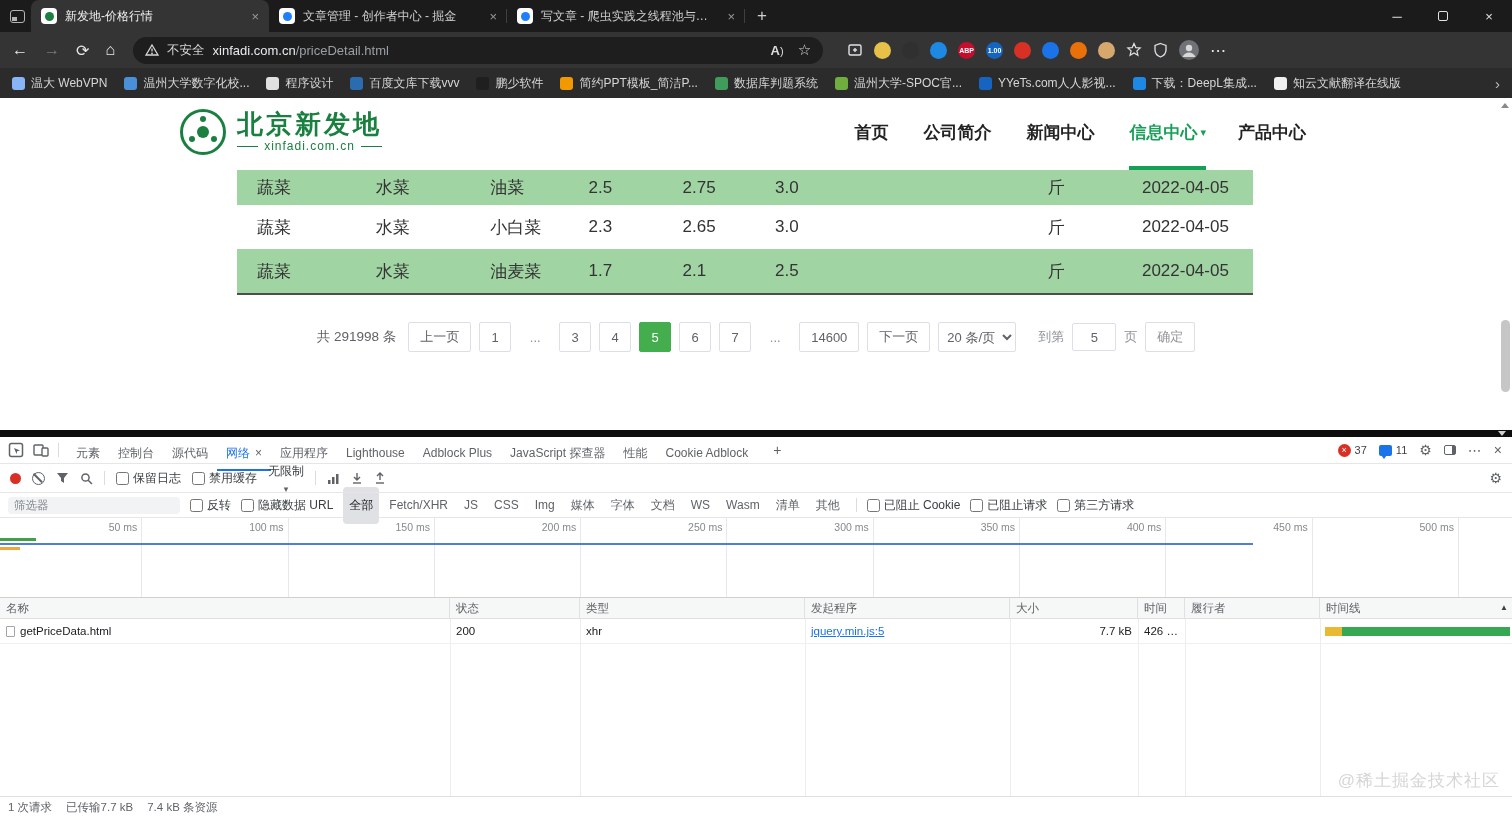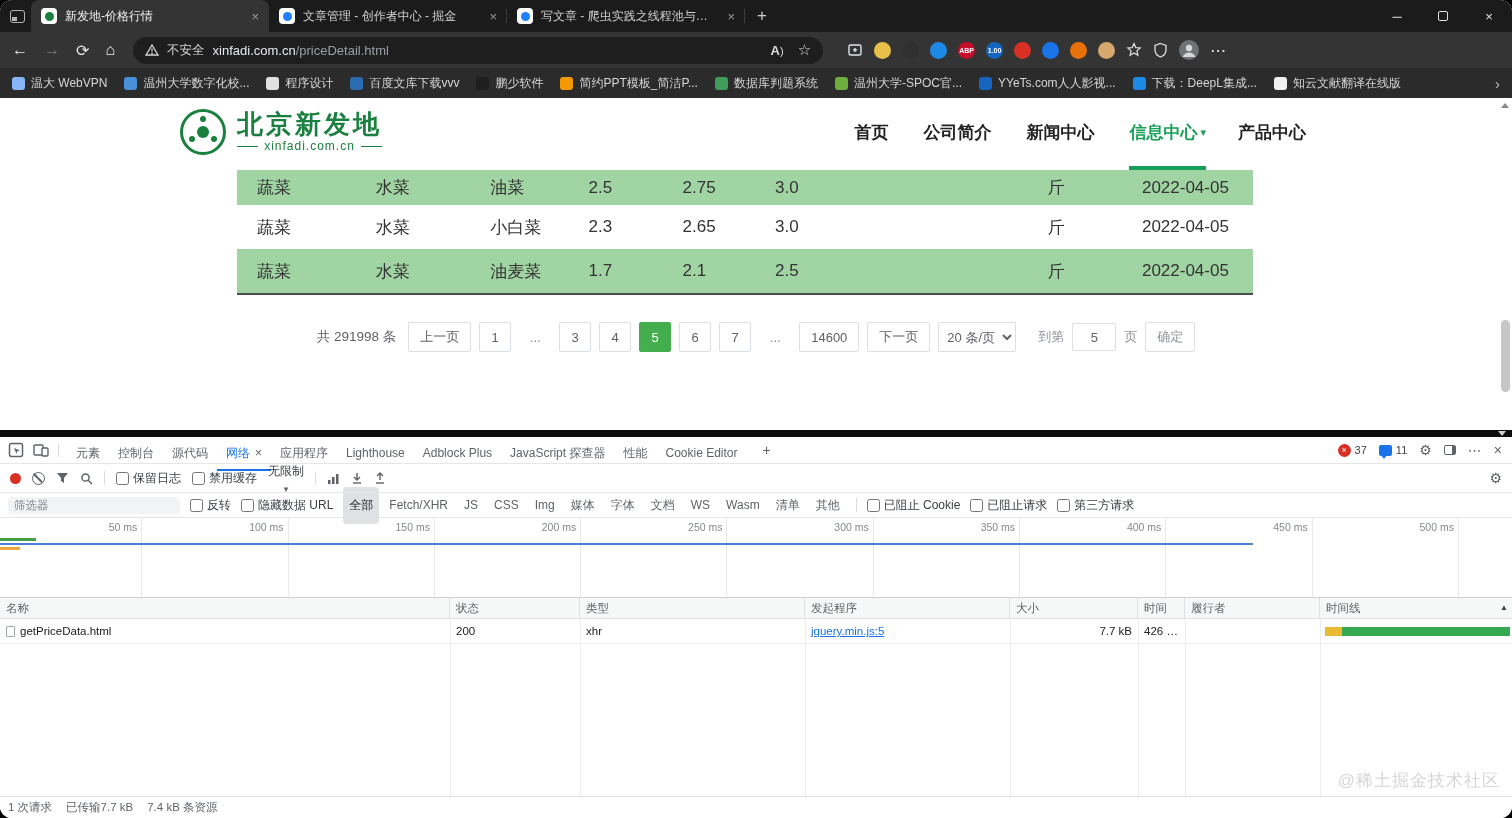"新发地-价格行情" #app { border-radius: 12px -> none }
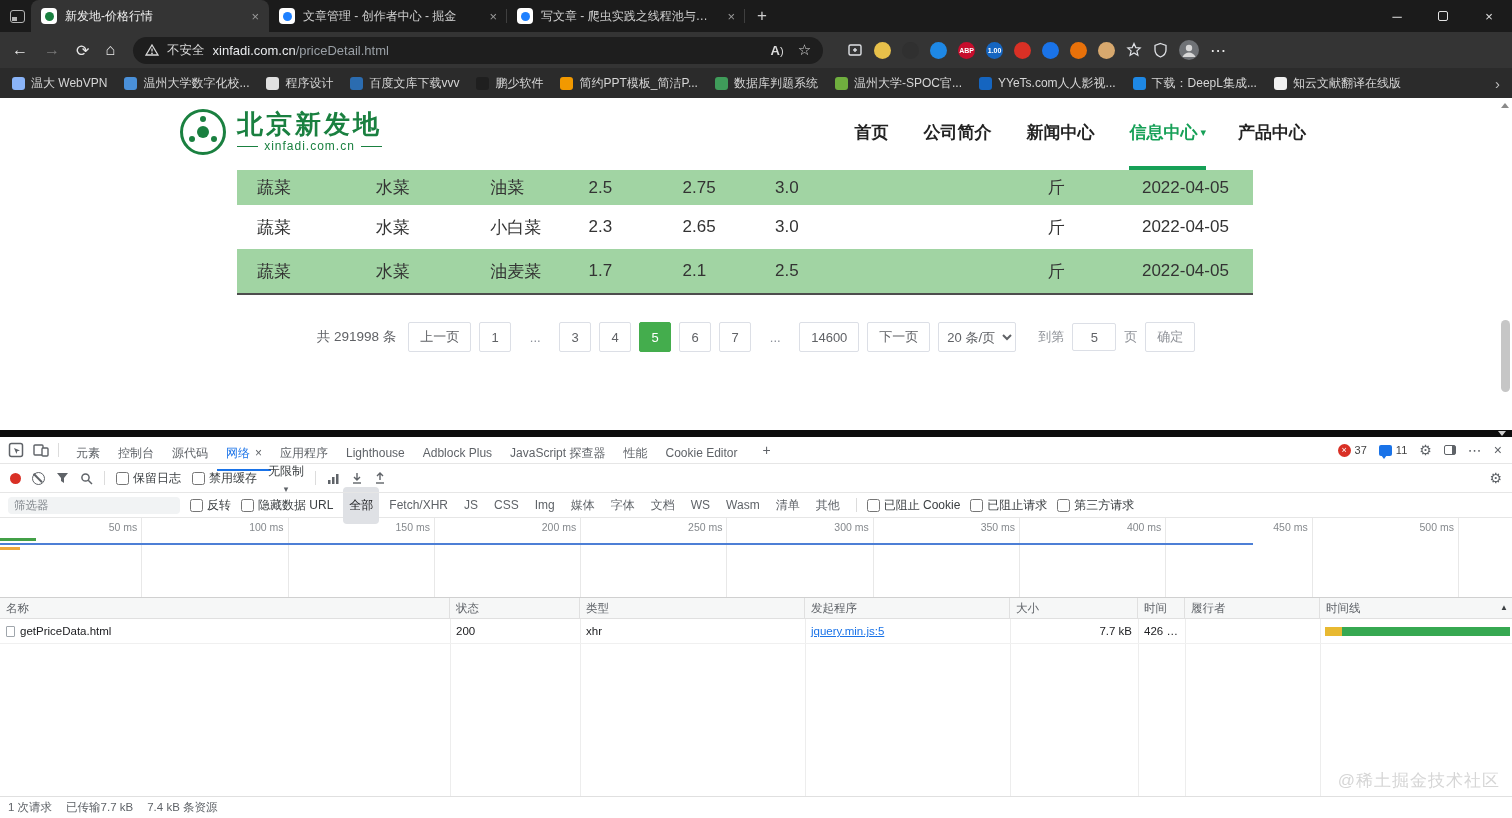"Cookie Editor" span { text: Editor -> Adblock }
